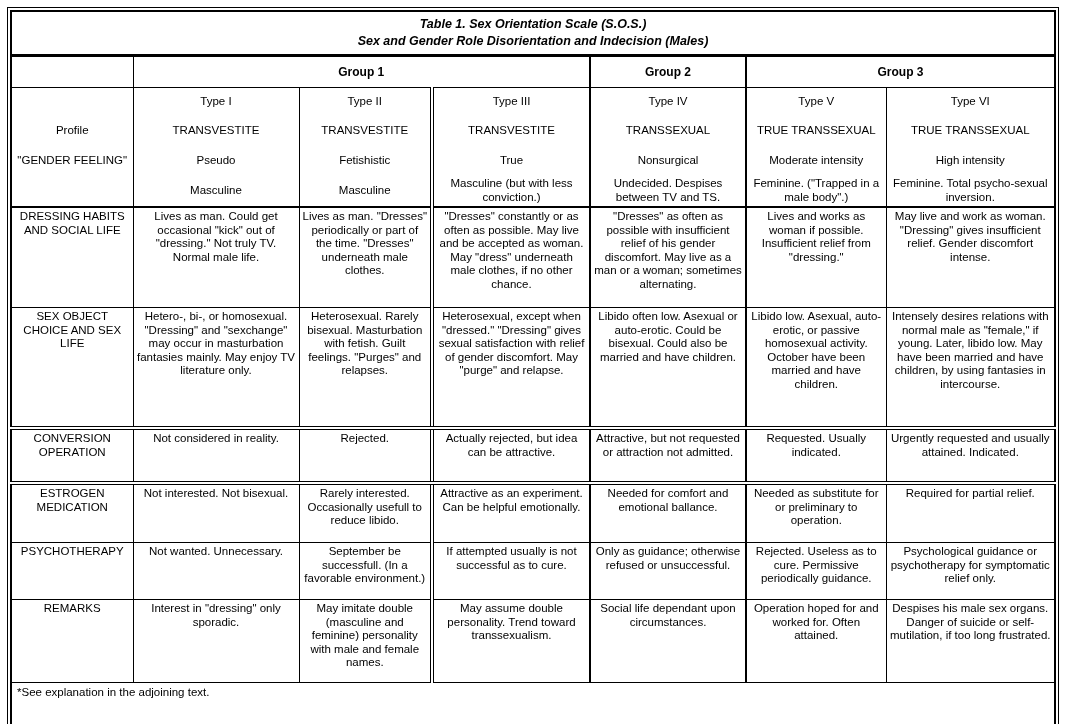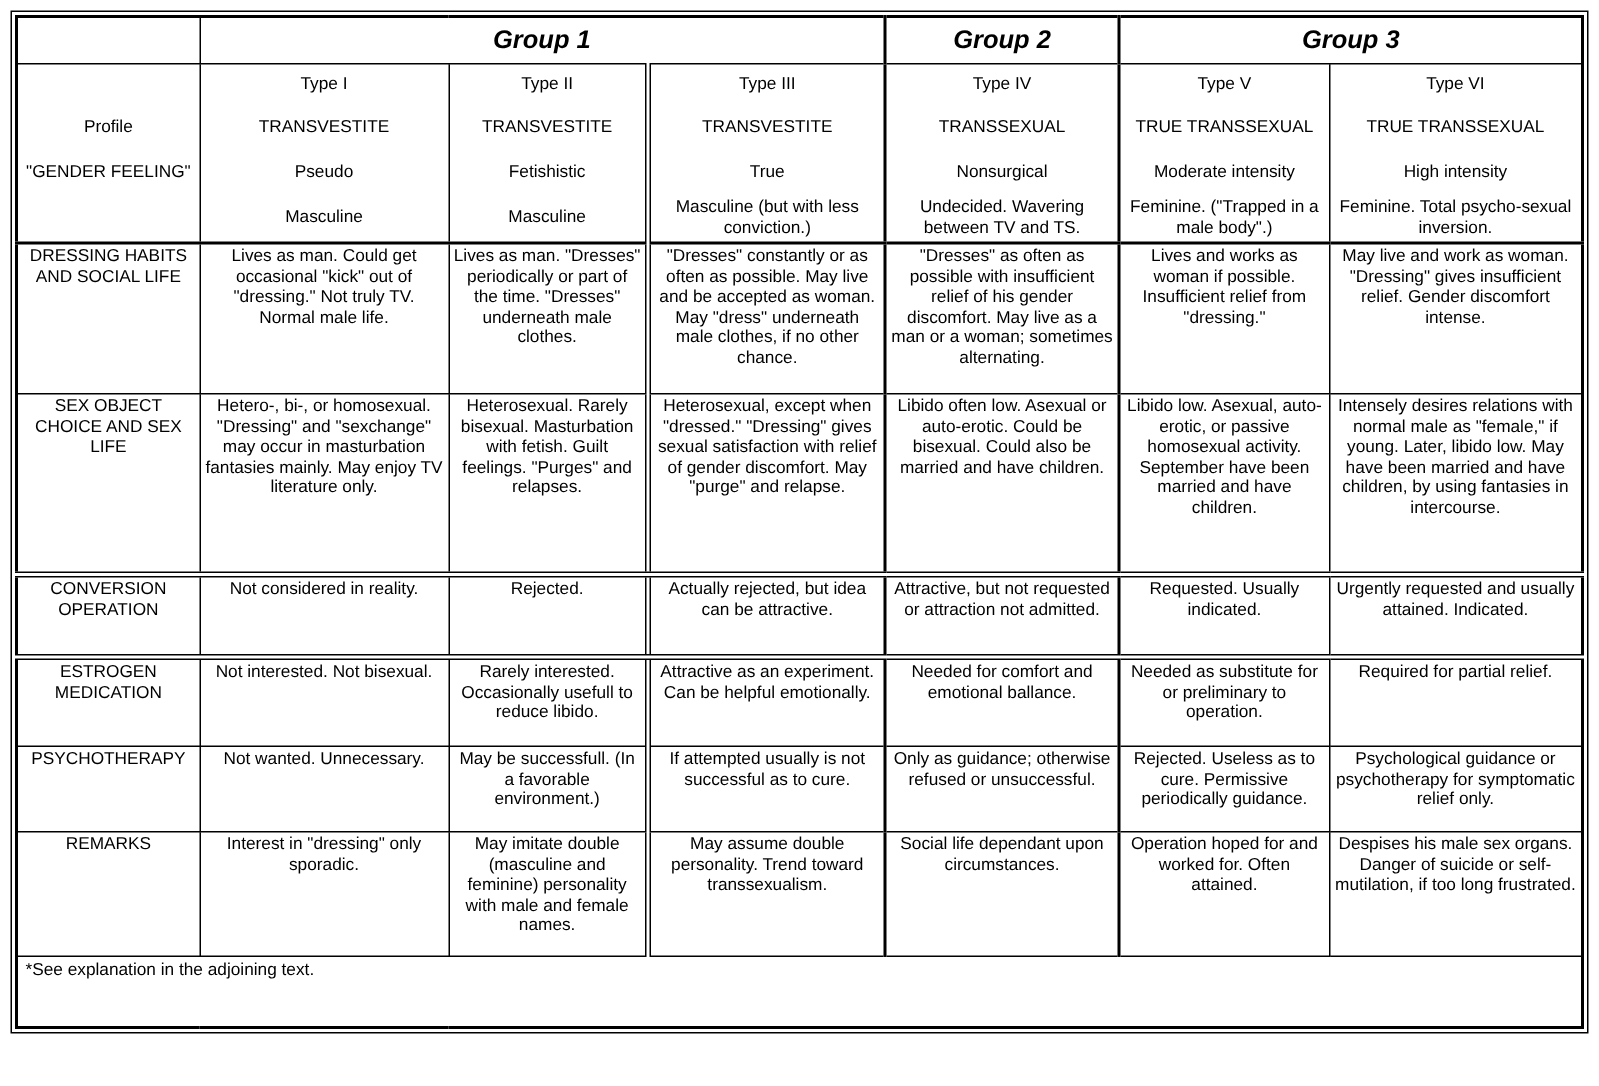"Table 1. Sex Orientation Scale" tr.r-title { html: none -> <tr> <td> <div>Table 1. Sex Orientation Scale (S.O.S.)</div> <div>Sex and Gender Role Disorientation and Indecision (Males)</div> </td> </tr> }
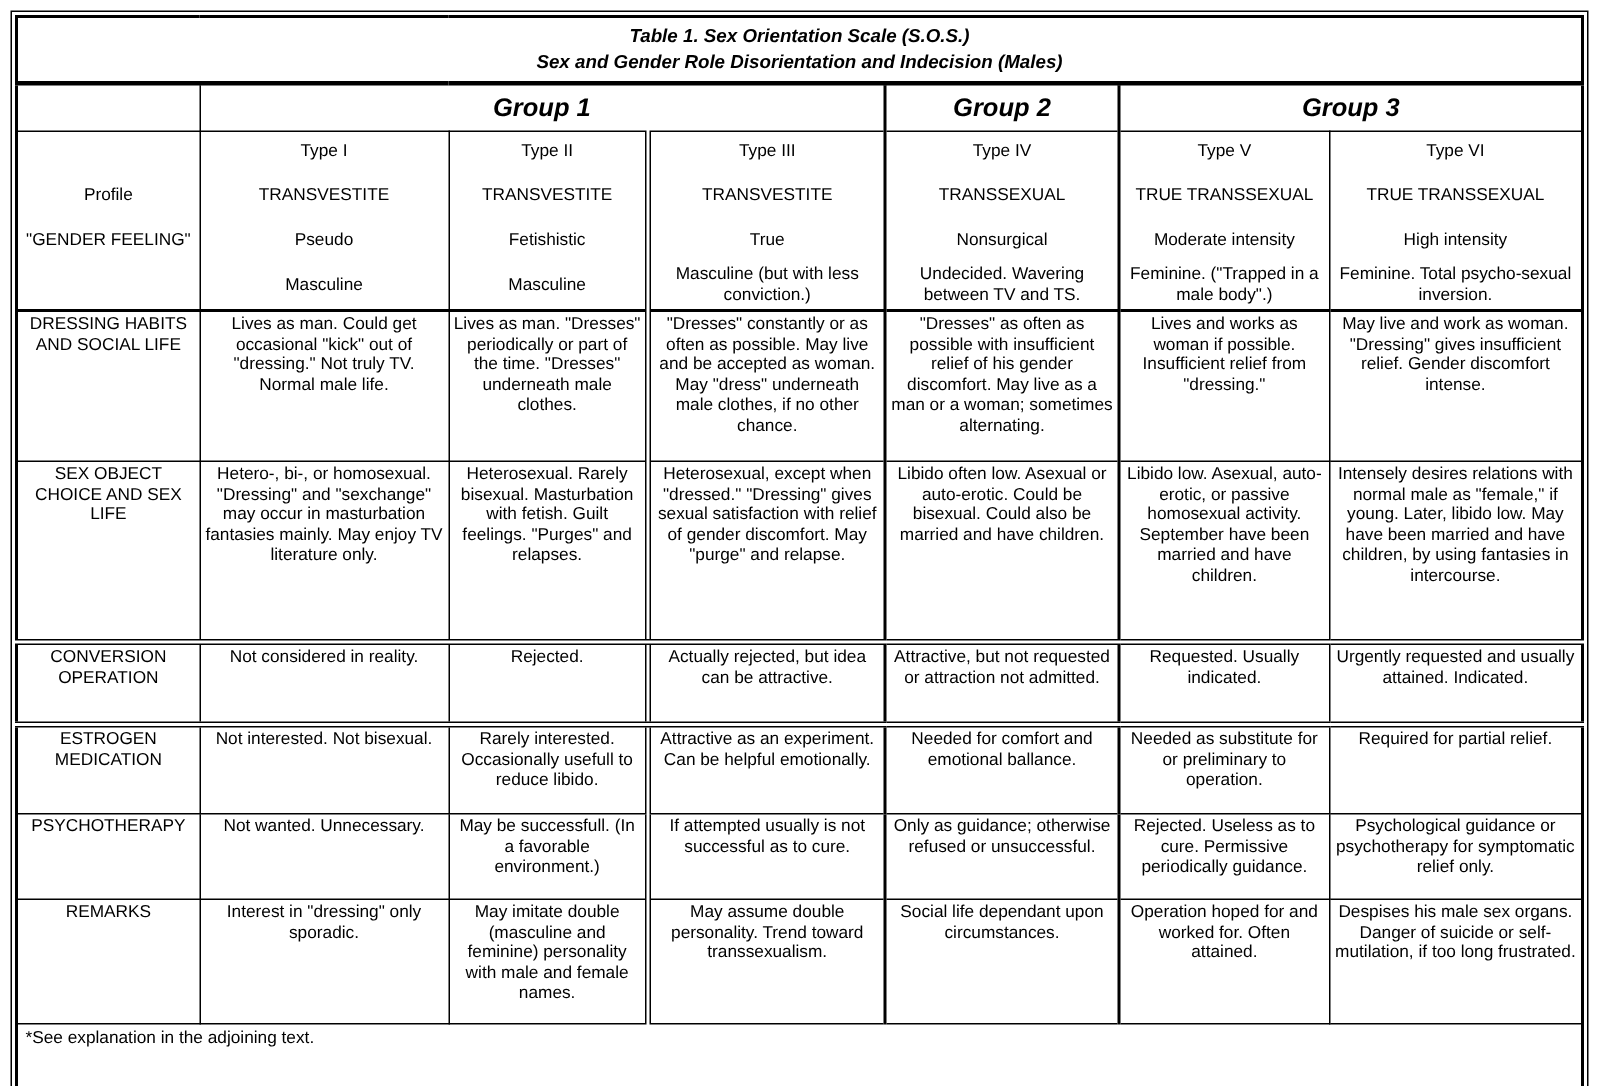"Group 1" .group-label { font-size: 17px -> 12px; font-style: italic -> none }
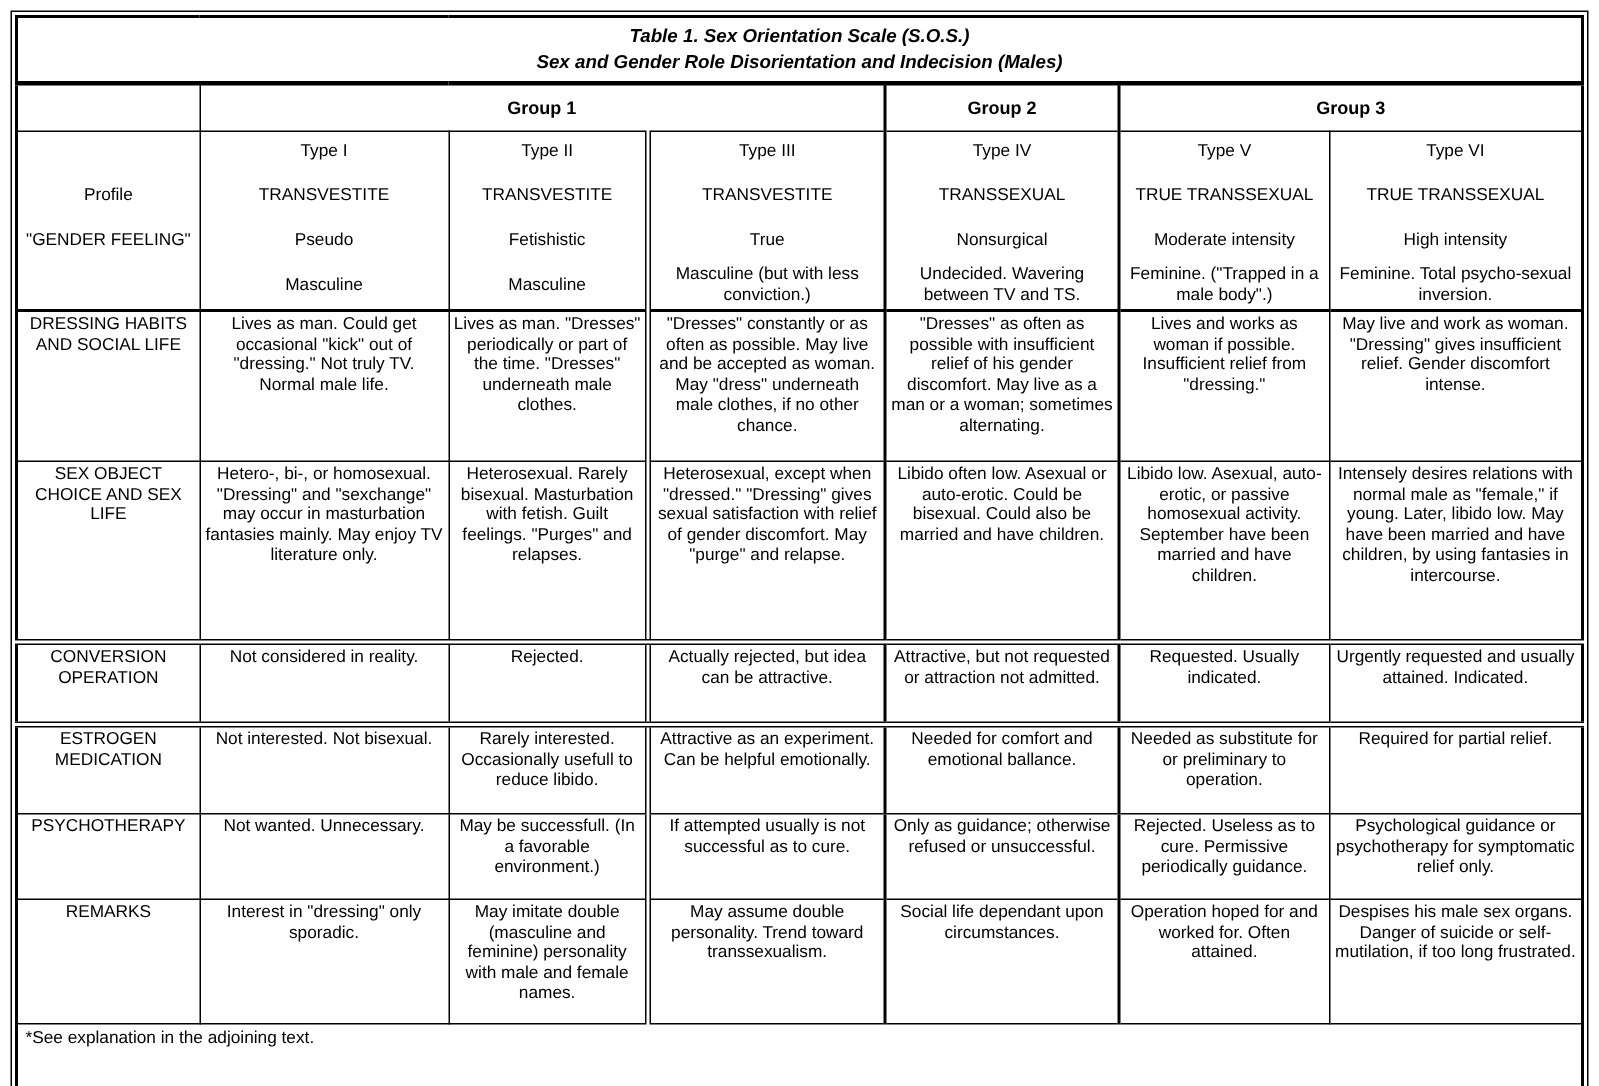"Undecided. Wavering between TV and" div { text: Wavering -> Despises }
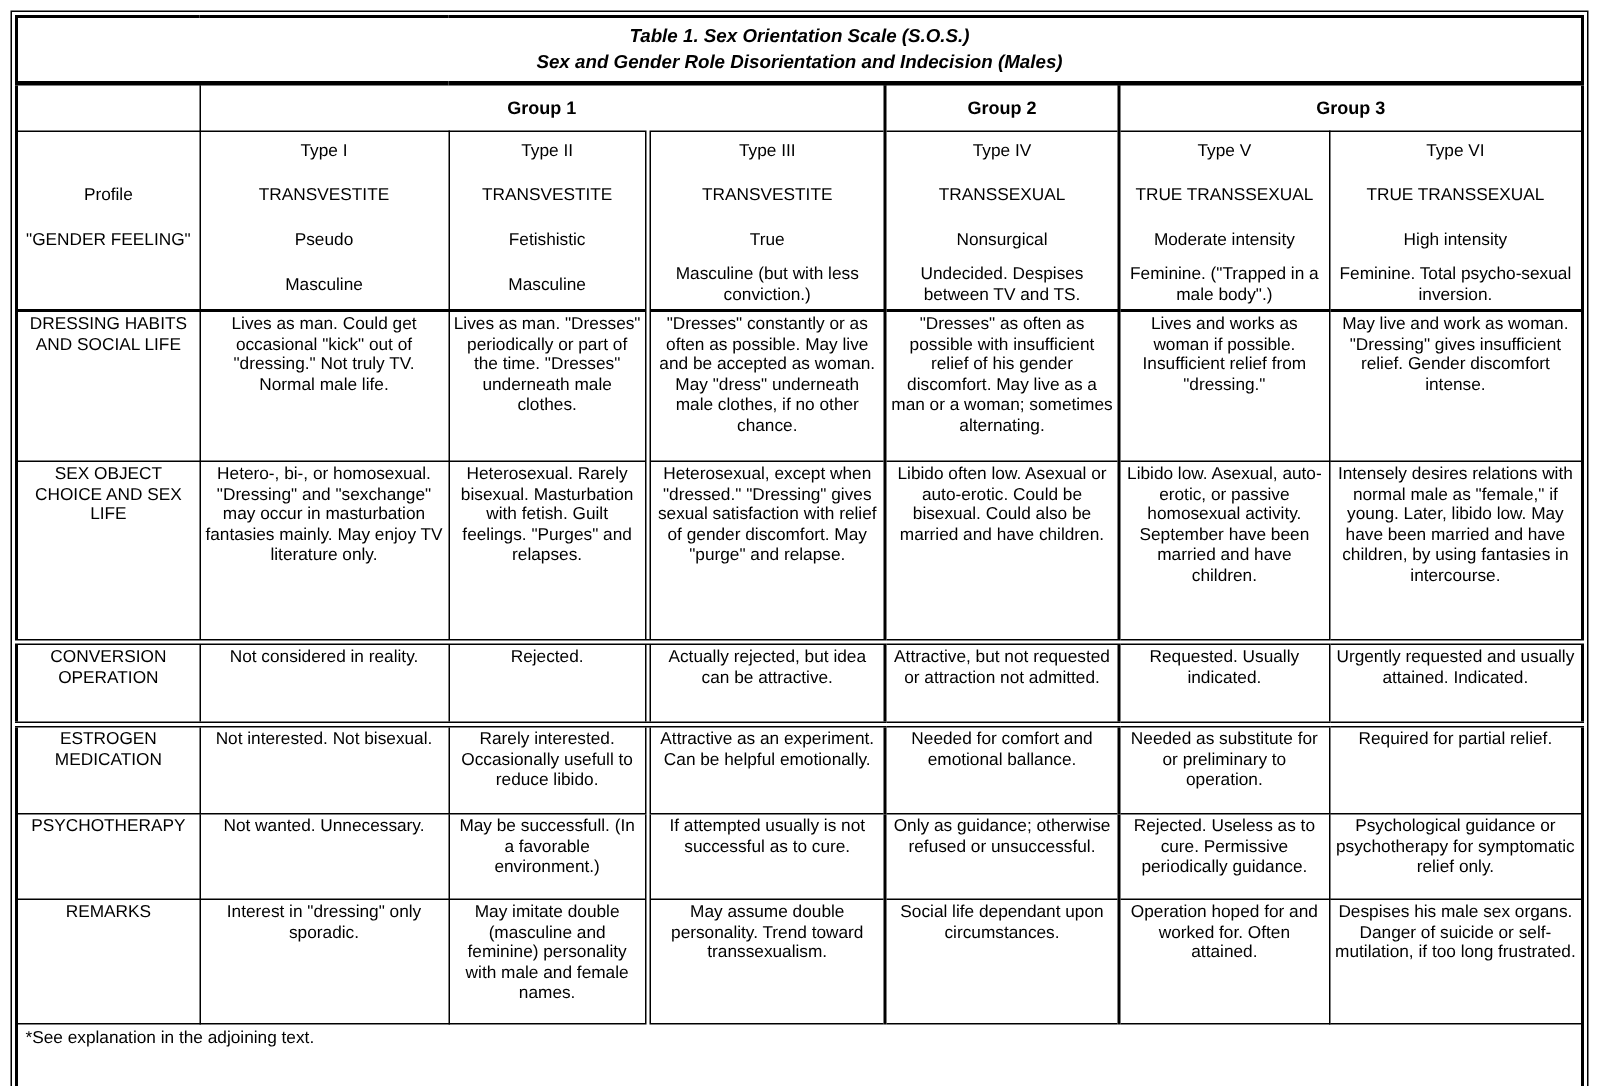"Libido low. Asexual, auto-erotic, or" td.v-grp { text: September -> October }
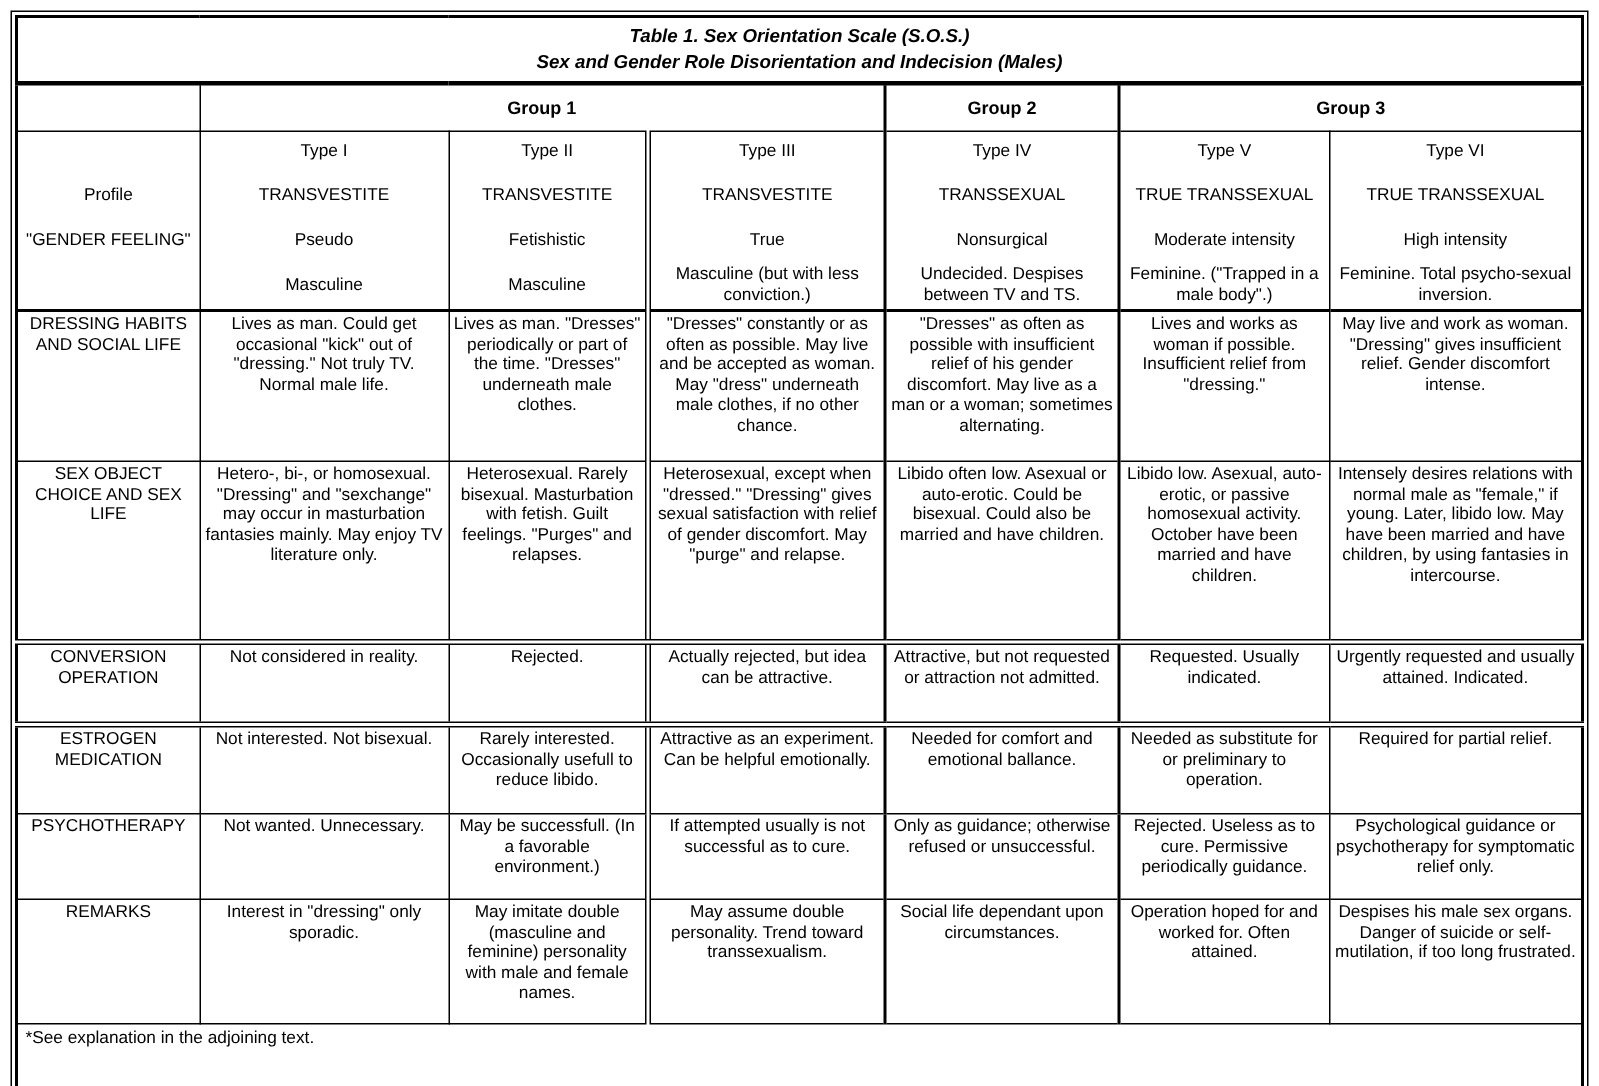"May be successfull. (In a" td { text: May -> September }
